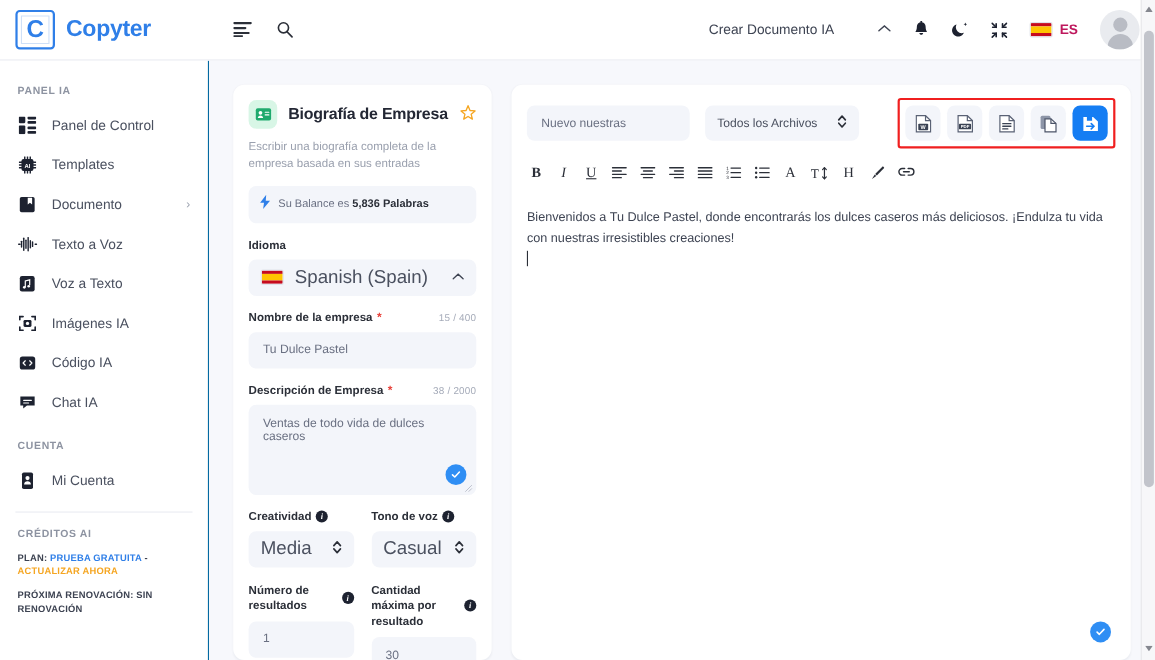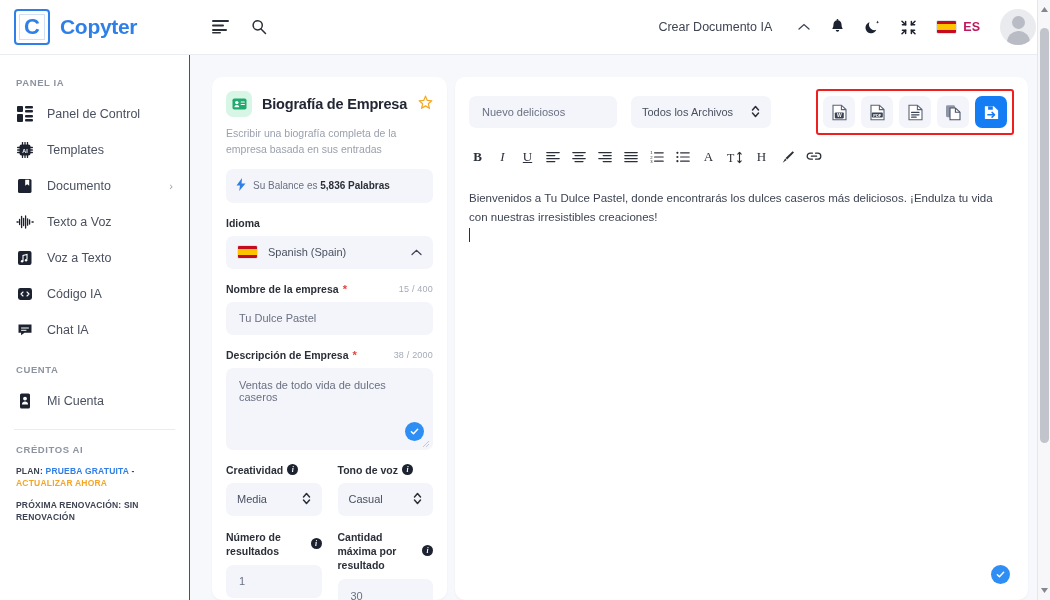"Crear Documento IA" .create-doc { gap: 26px -> 40px }
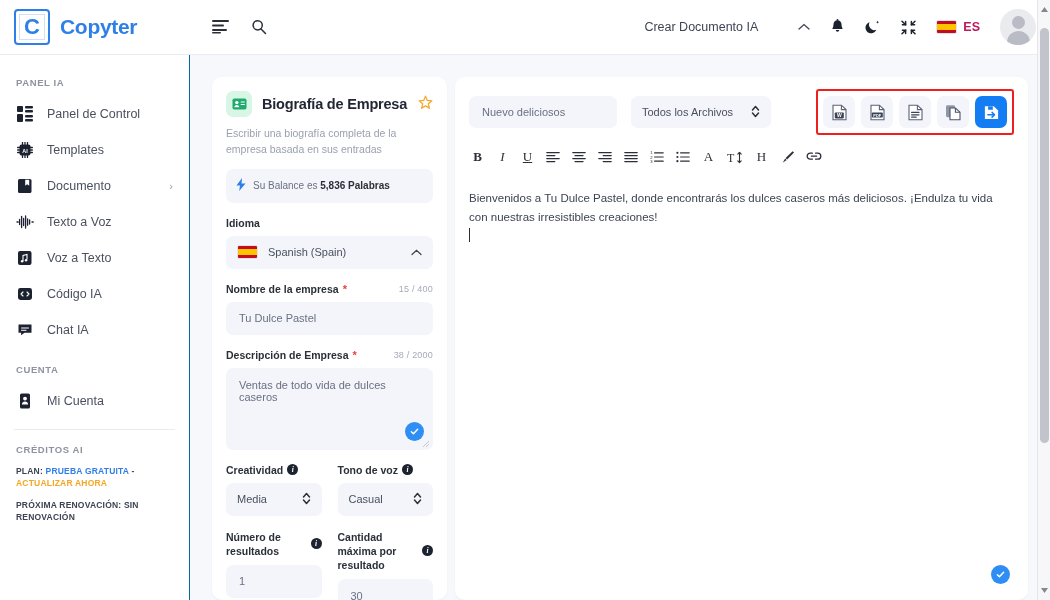"Biografía de Empresa" .main { gap: 8px -> 18px }
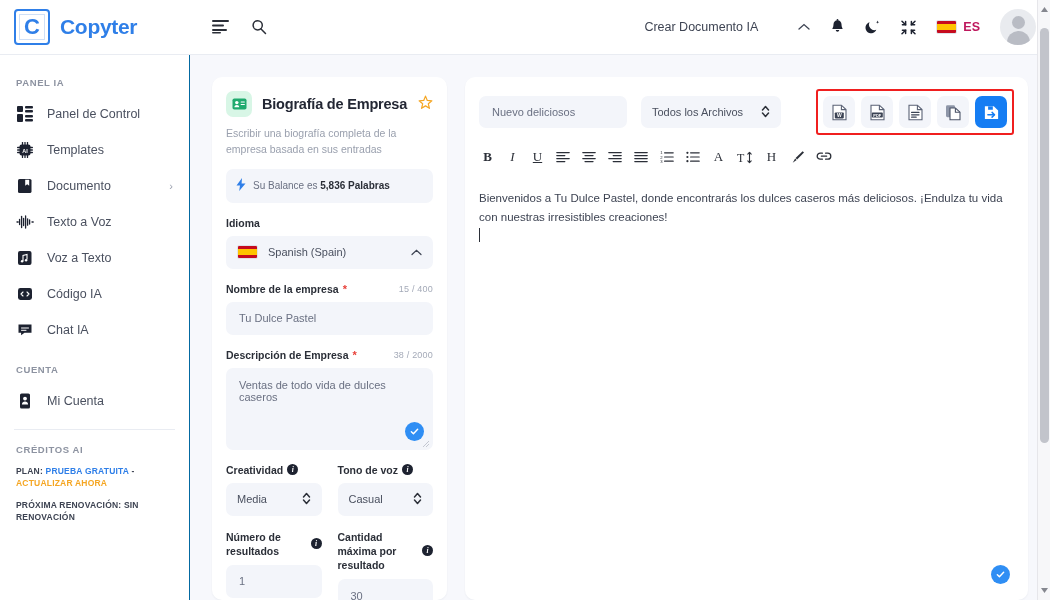"Nuevo deliciosos" div.doc-name-box { text: deliciosos -> nuestras }
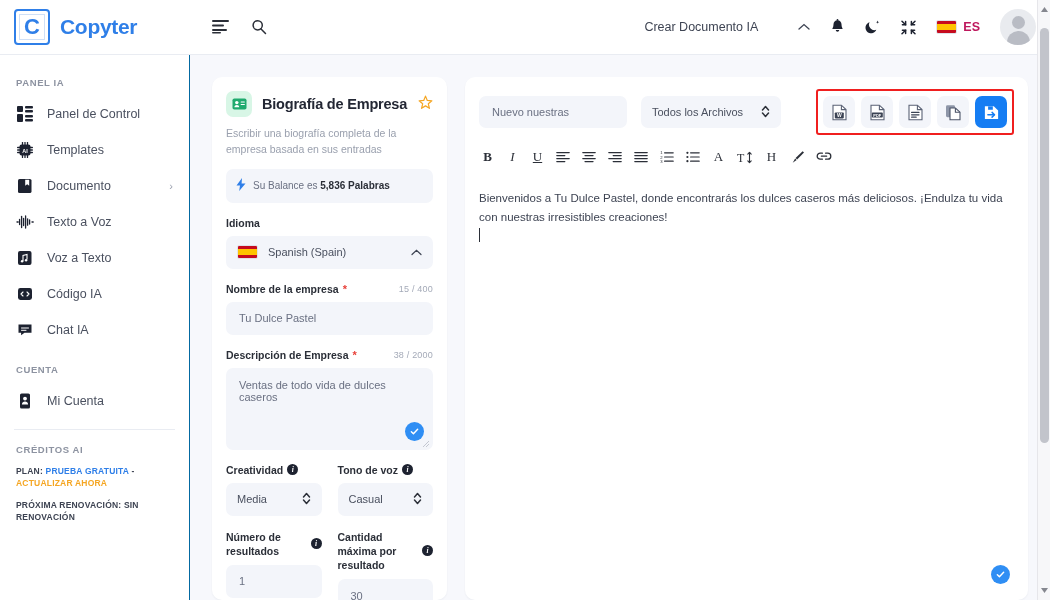"Spanish (Spain)" .select-val { font-size: 11px -> 17px }
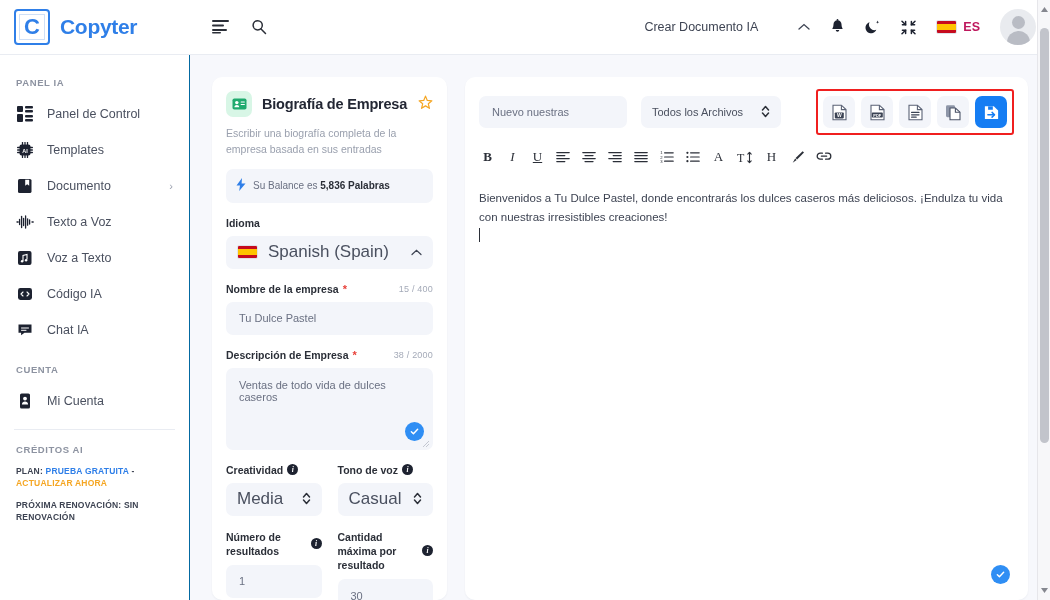"Imágenes IA" div.side-item { html: none -> <div> <span> <svg> <g> <path></path> <path></path> <path></path> <path></path> </g> <rect></rect> <circle></circle> </svg> </span> <span>Imágenes IA</span> </div> }
